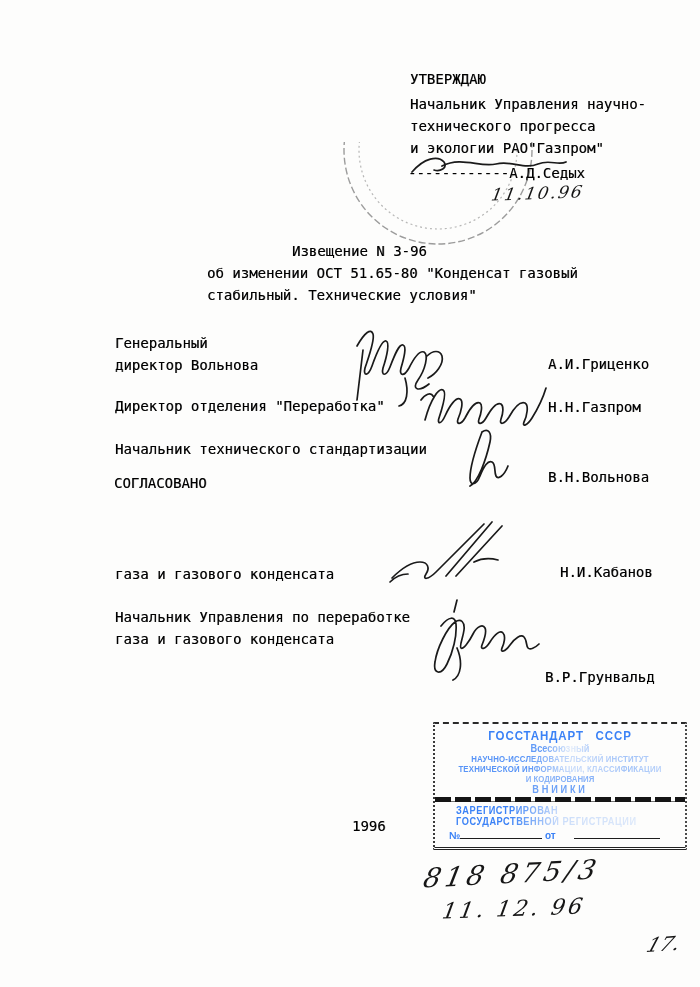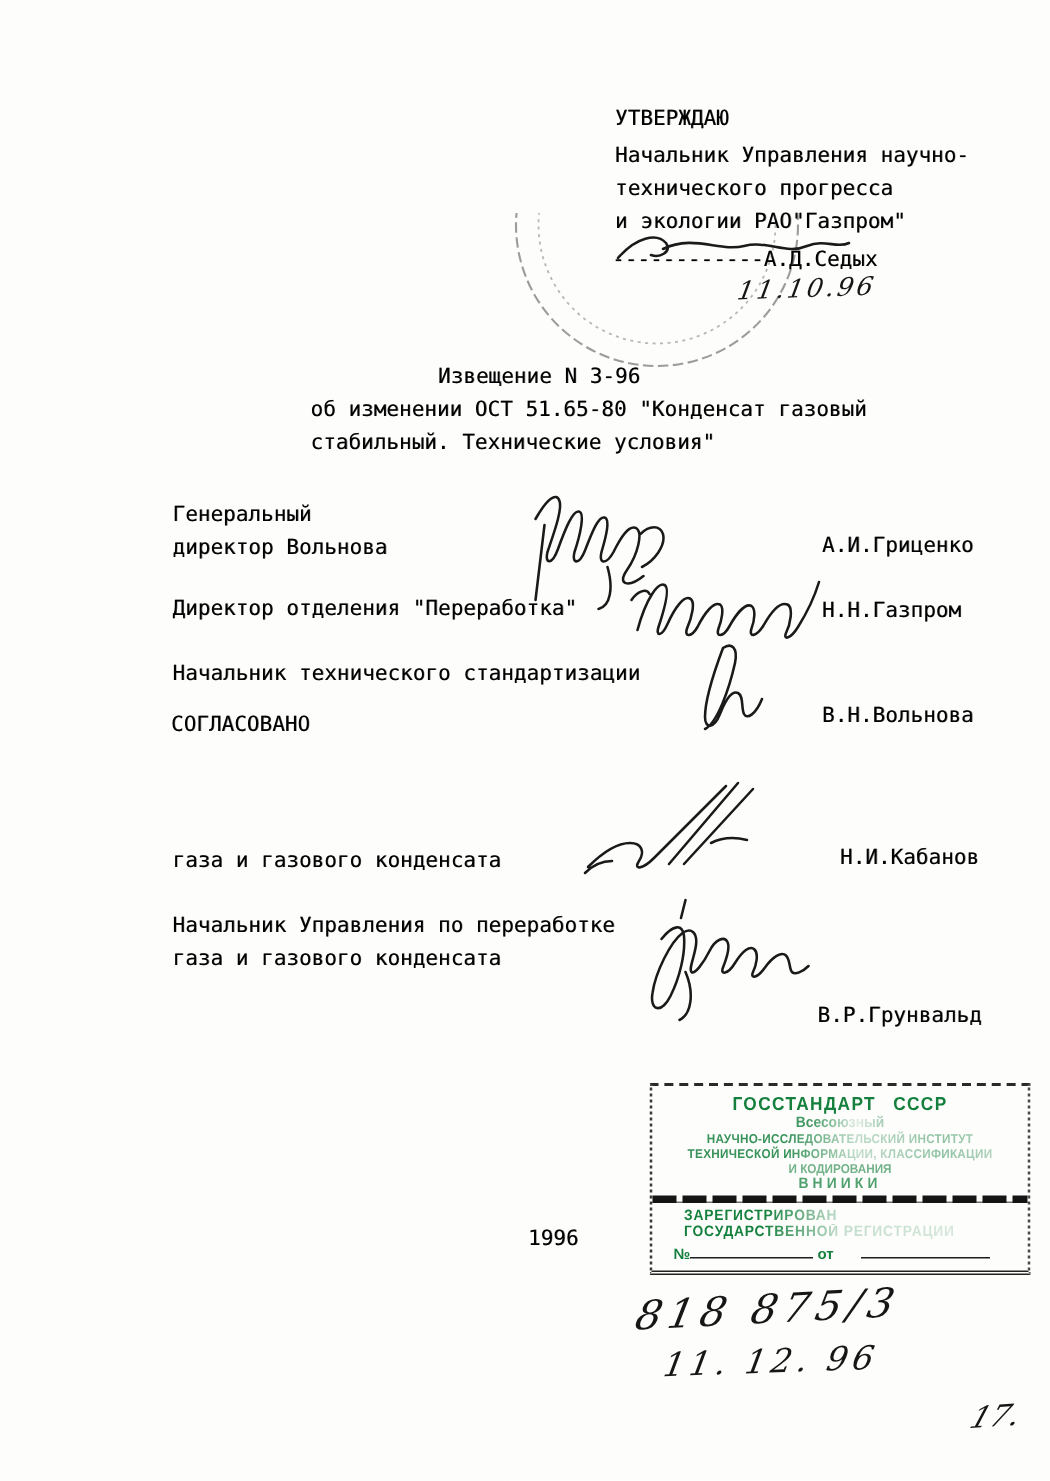"ГОССТАНДАРТ СССР" #reg-stamp { color: #15803d -> #3b82f6 }
